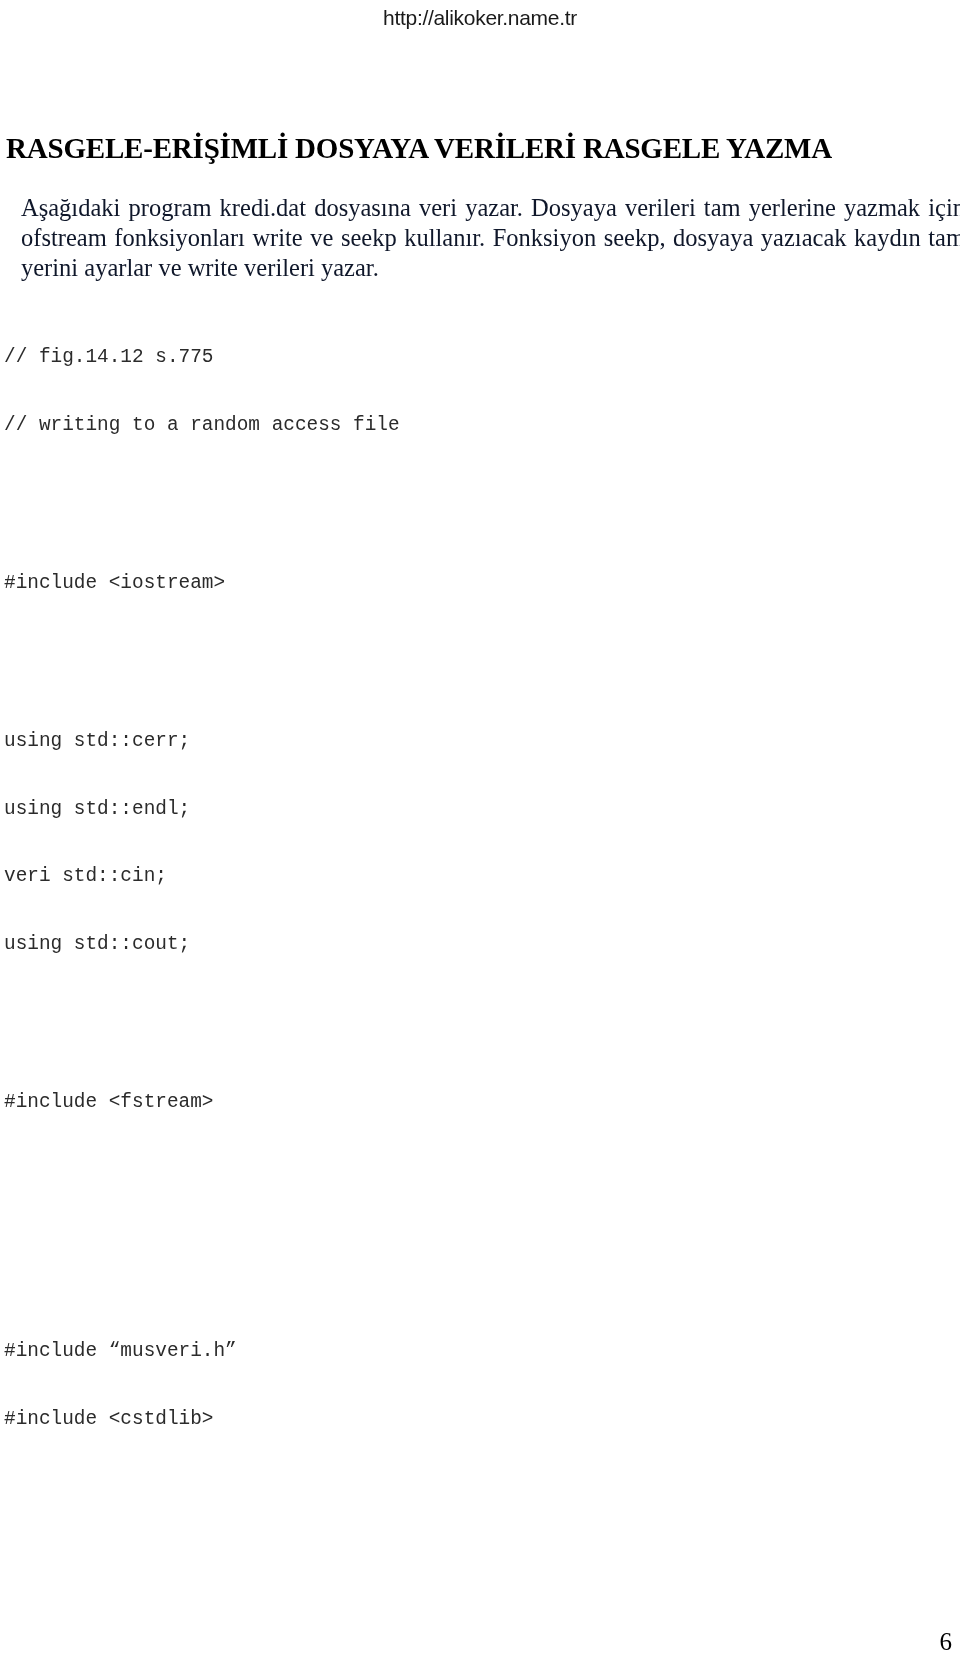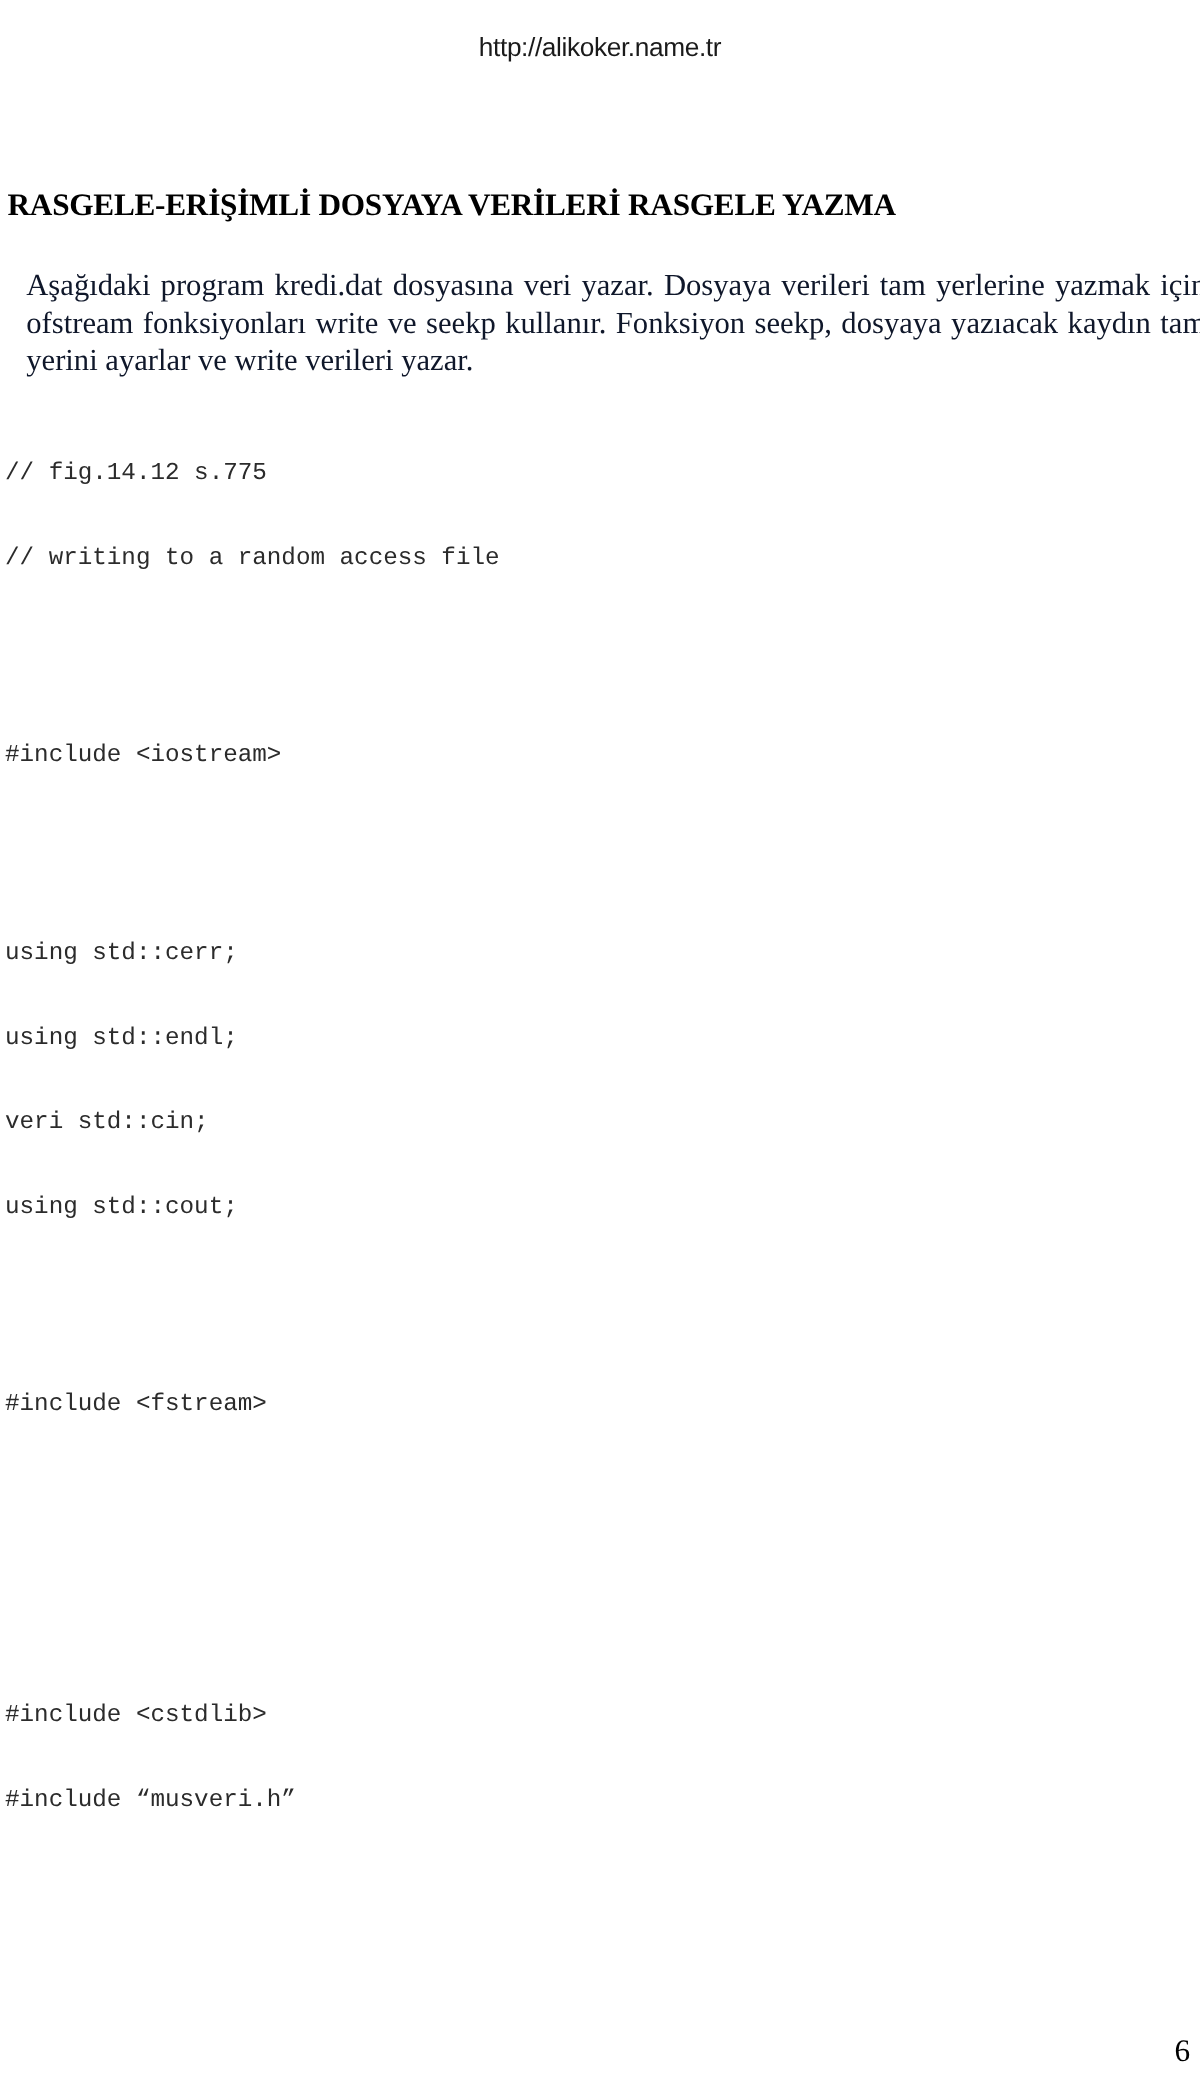"http://alikoker.name.tr" .page { margin-top: 21px -> none }
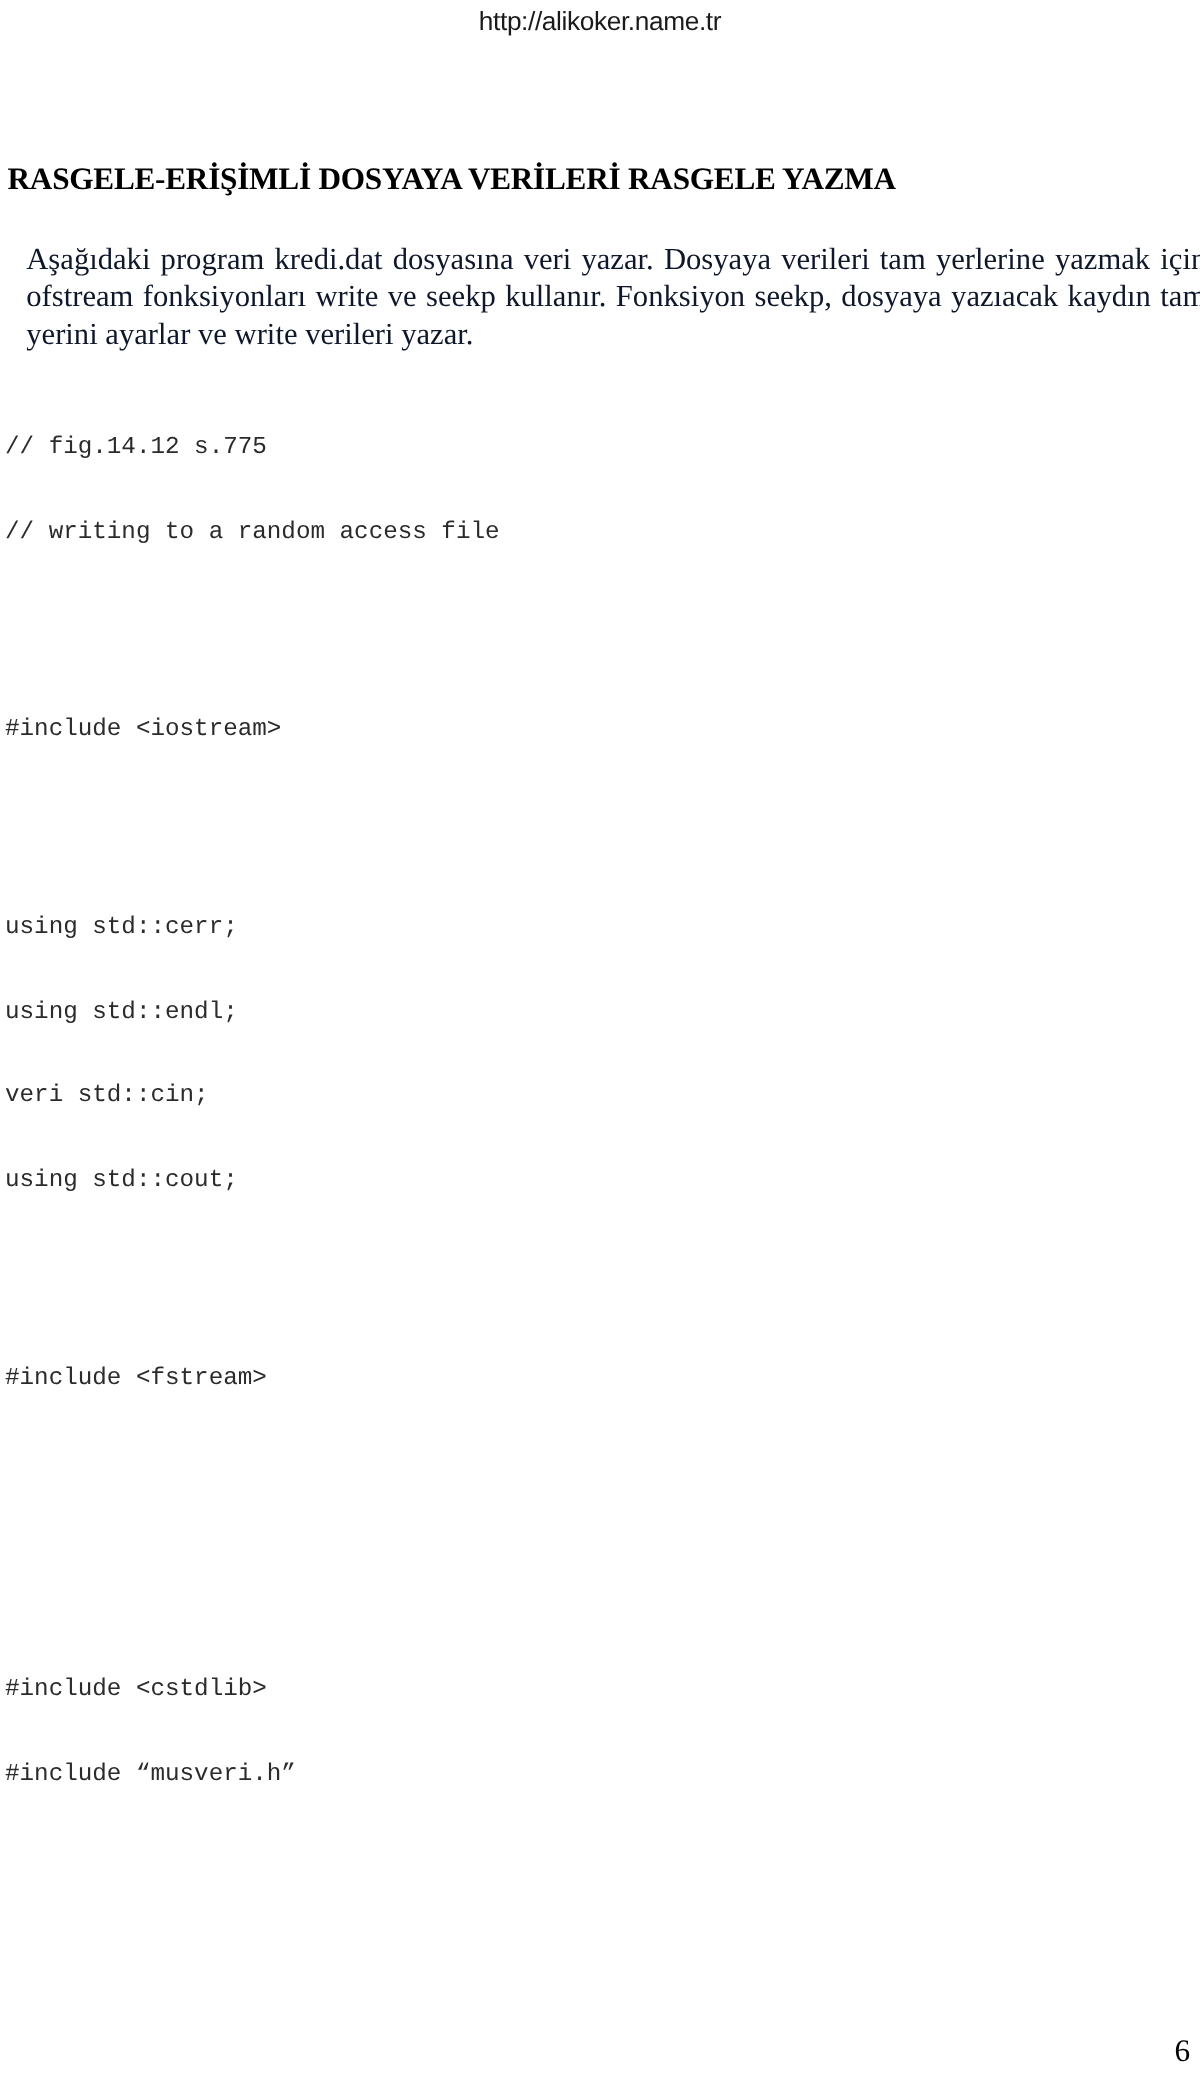"RASGELE-ERİŞİMLİ DOSYAYA VERİLERİ" .doc-title { font-size: 25px -> 29px }
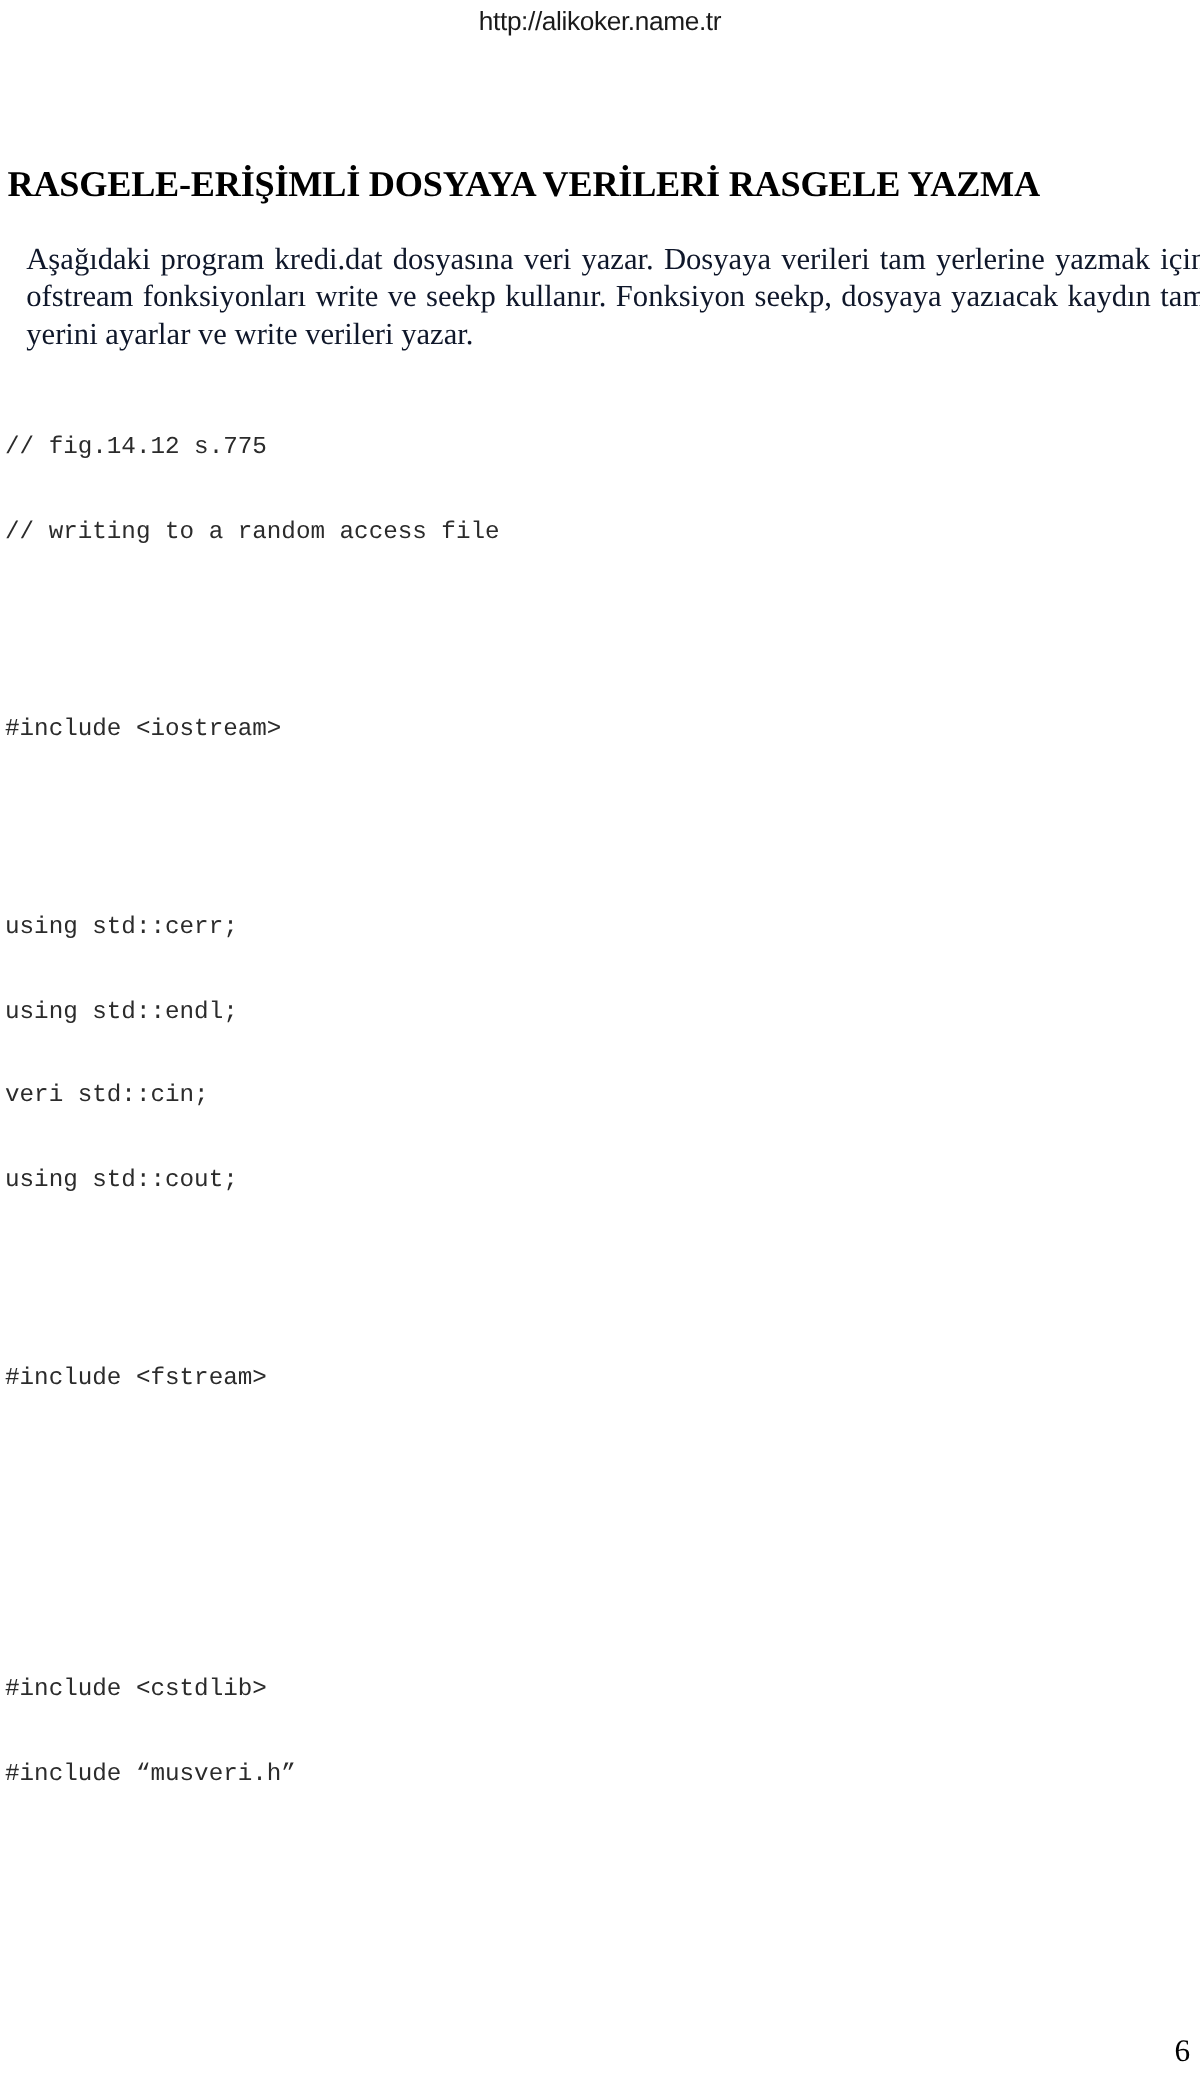"#include <cstdlib>" span.ln { order: before "#include “musveri.h”" -> after "#include “musveri.h”" }
